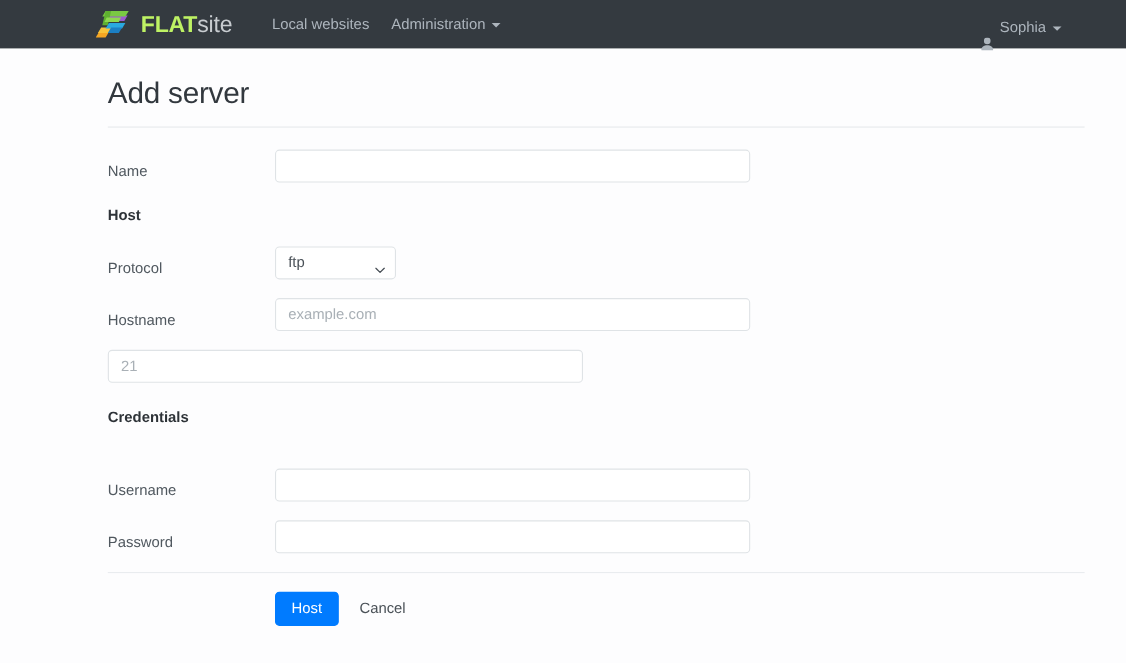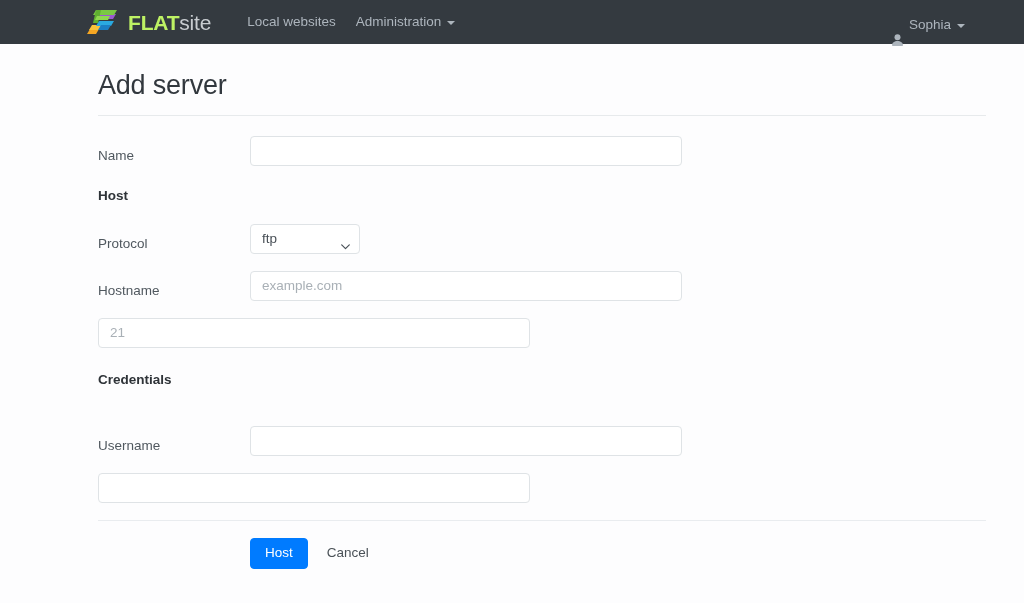"Password" label.form-label { html: none -> <label>Password</label> }
